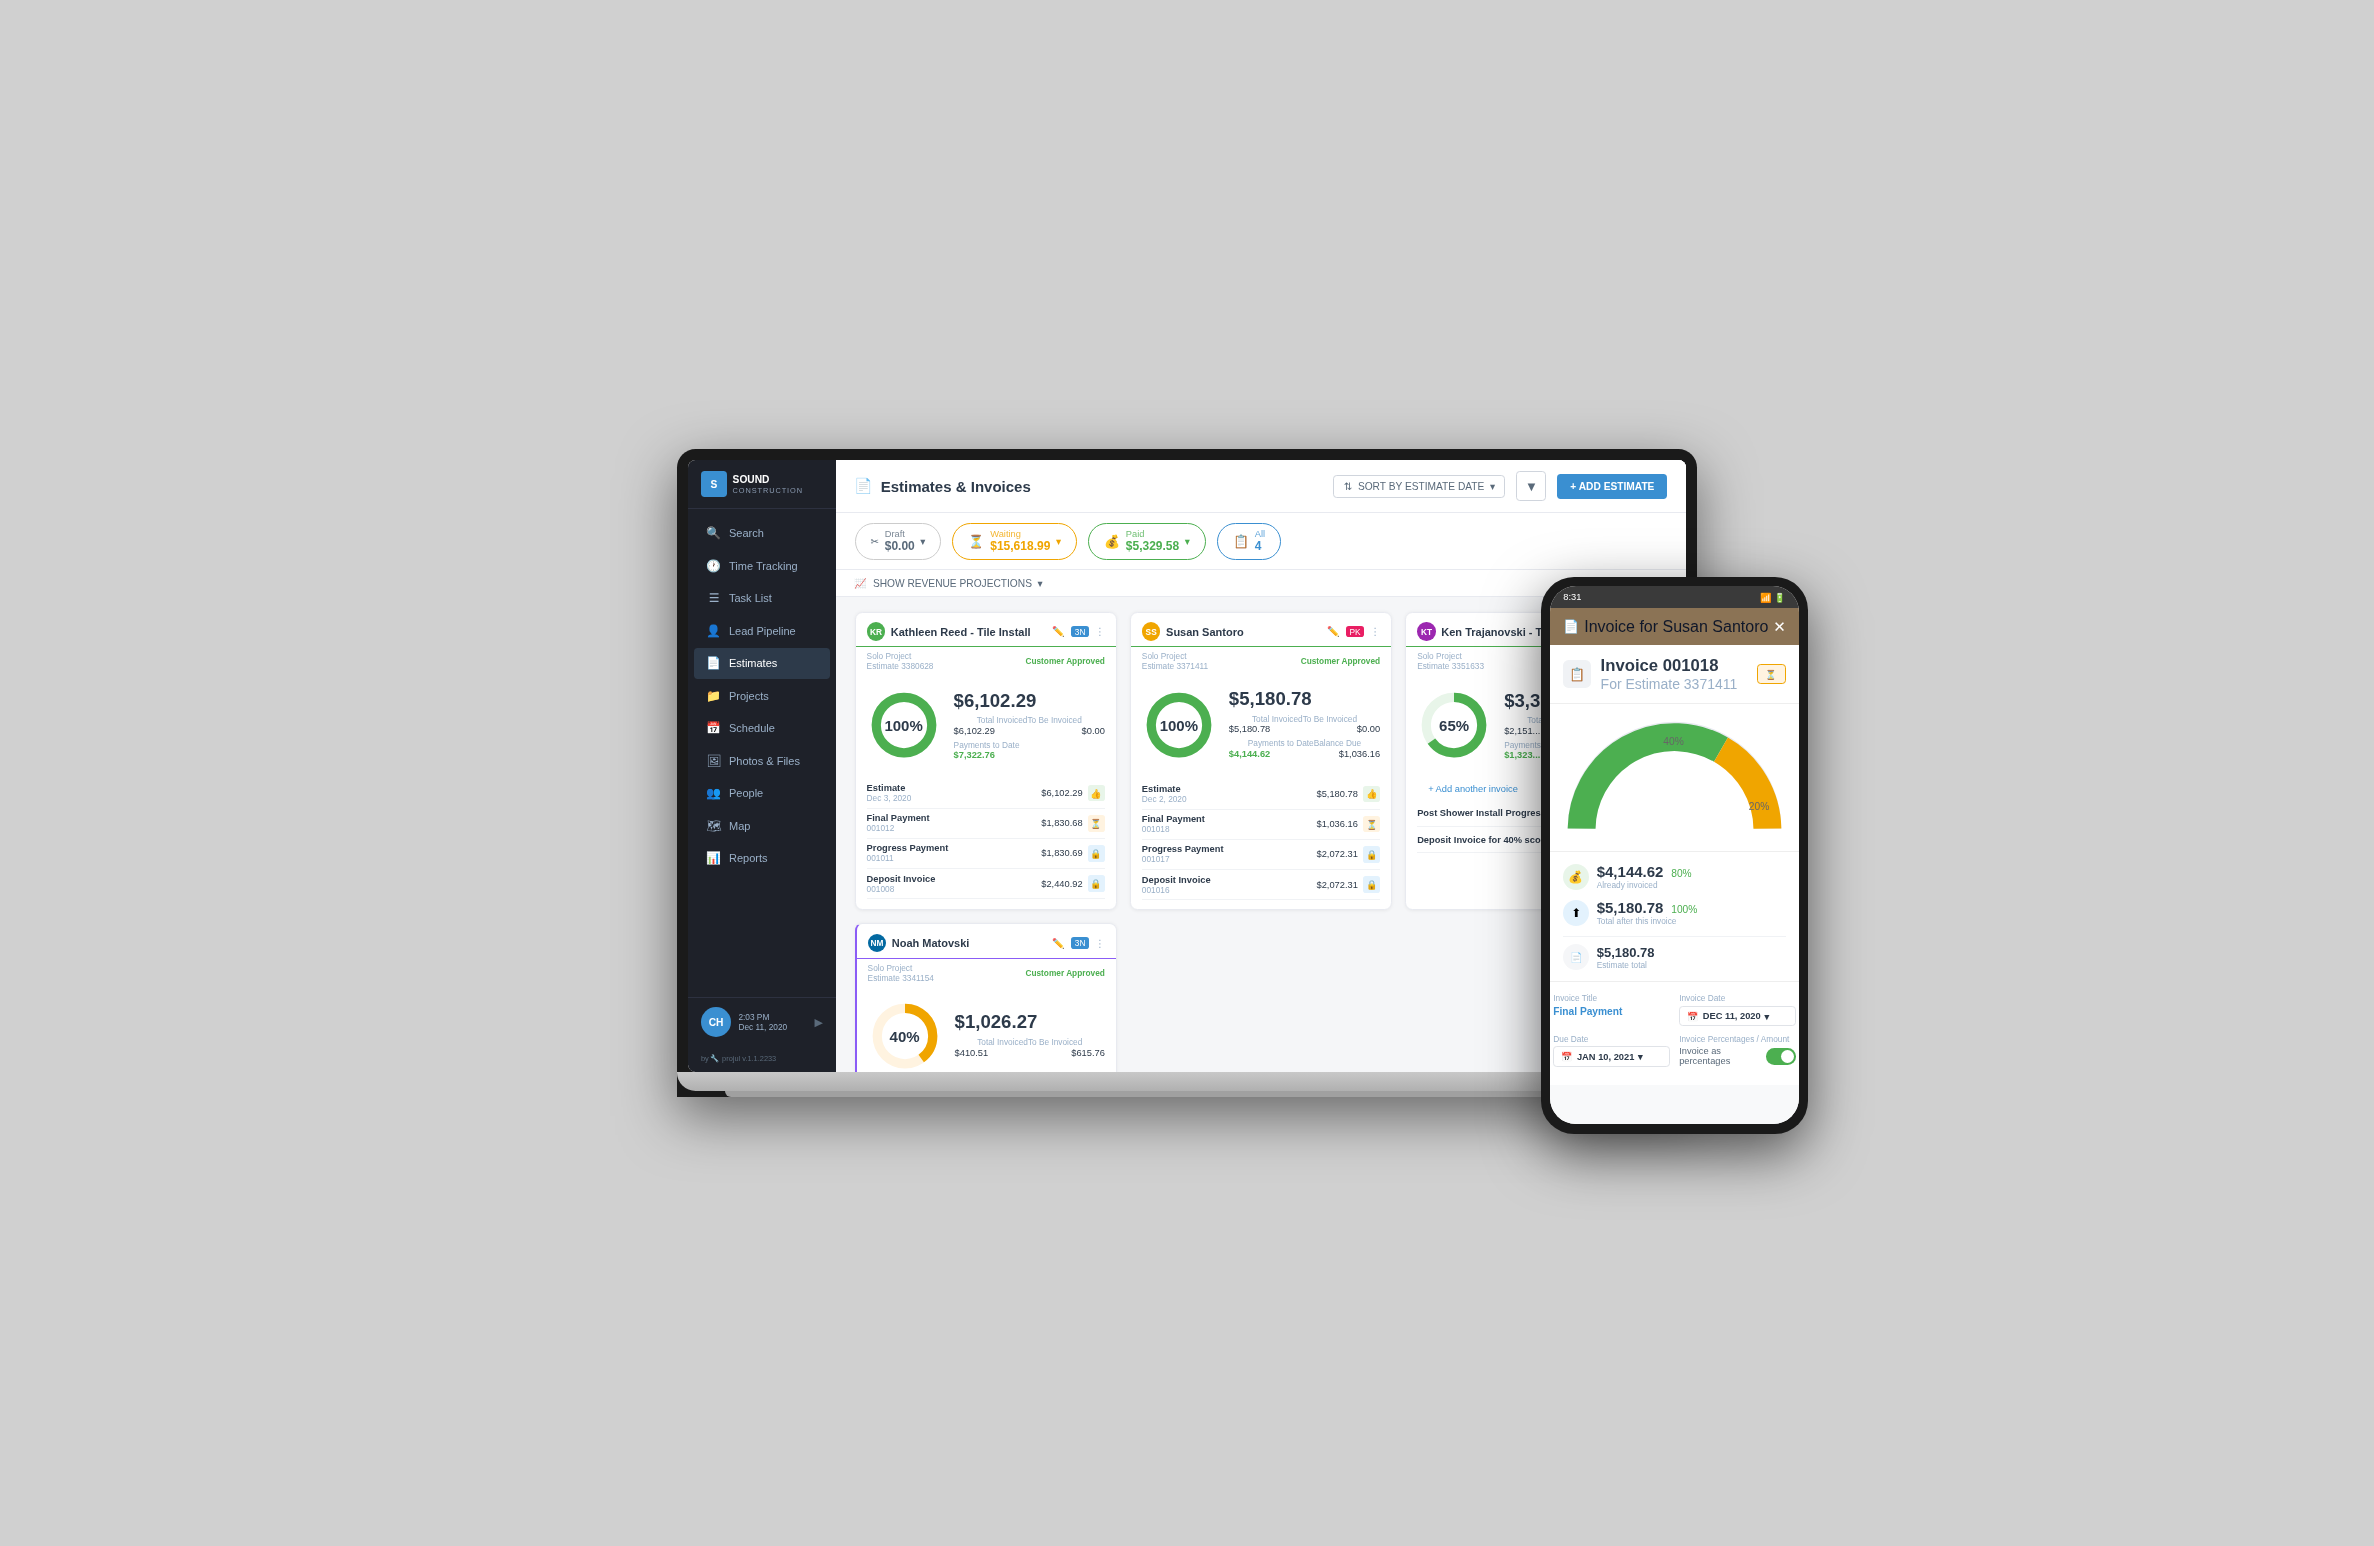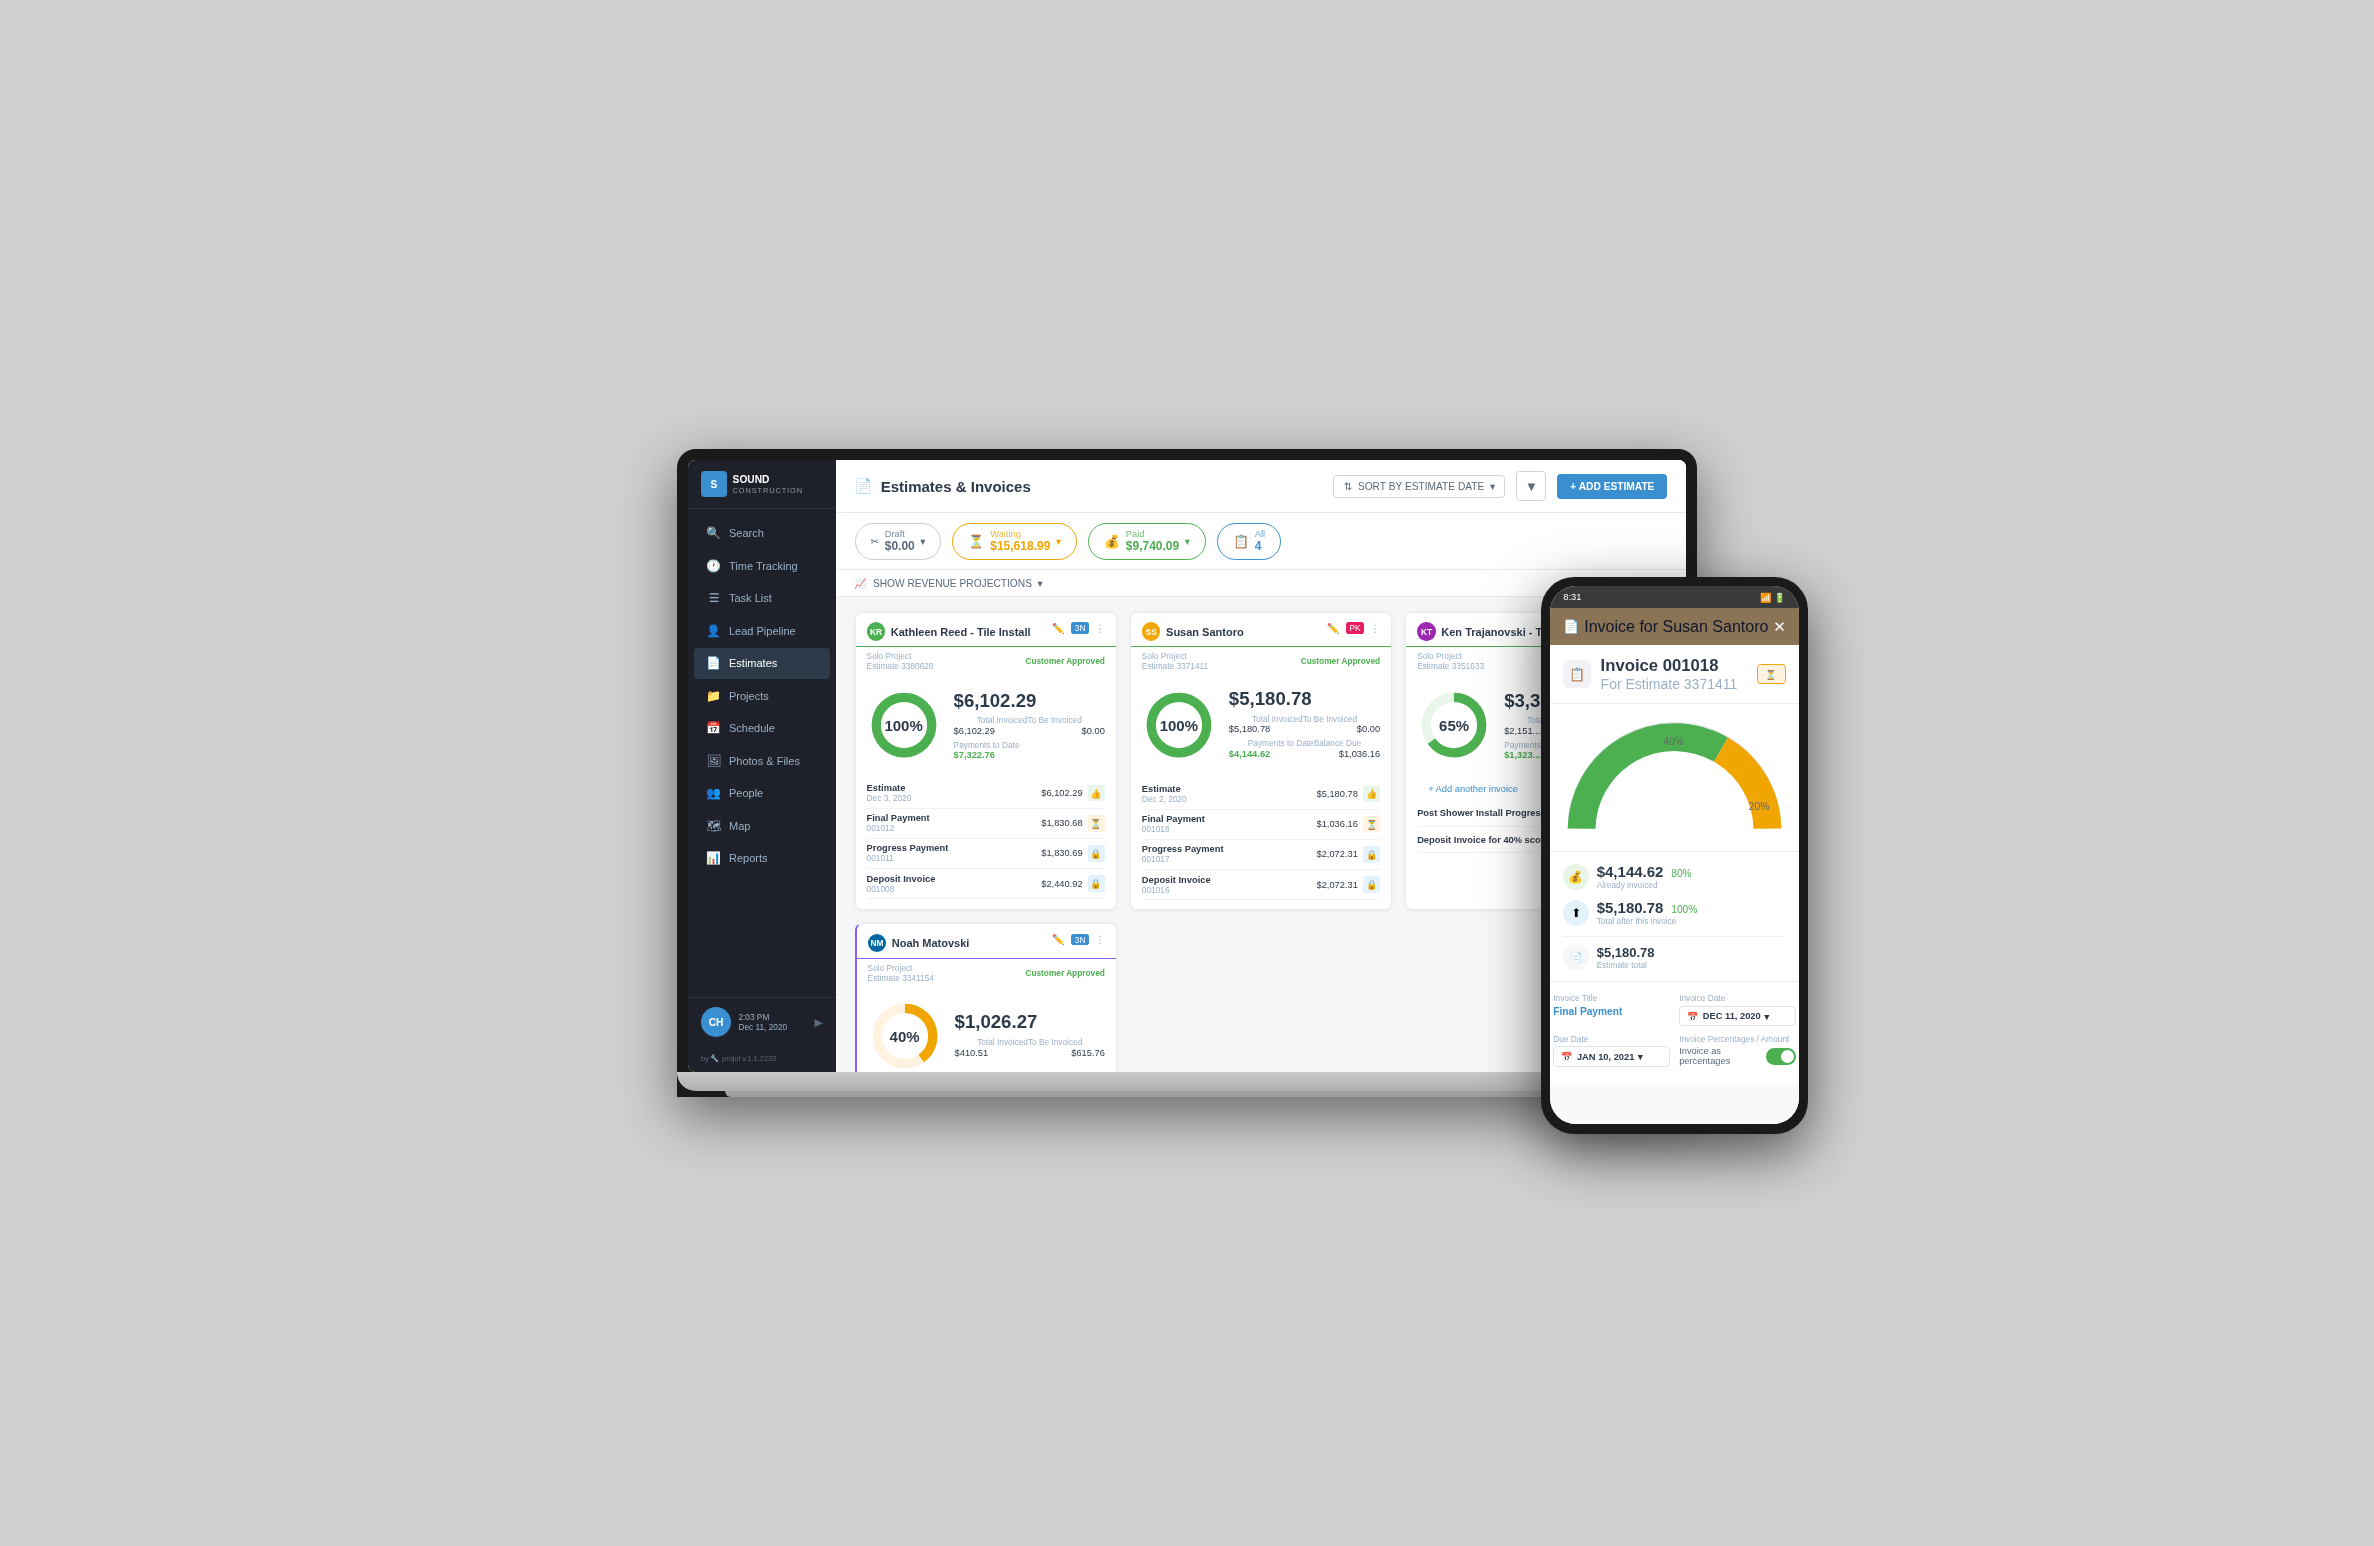"$9,740.09" div.tab-amount { text: $9,740.09 -> $5,329.58 }
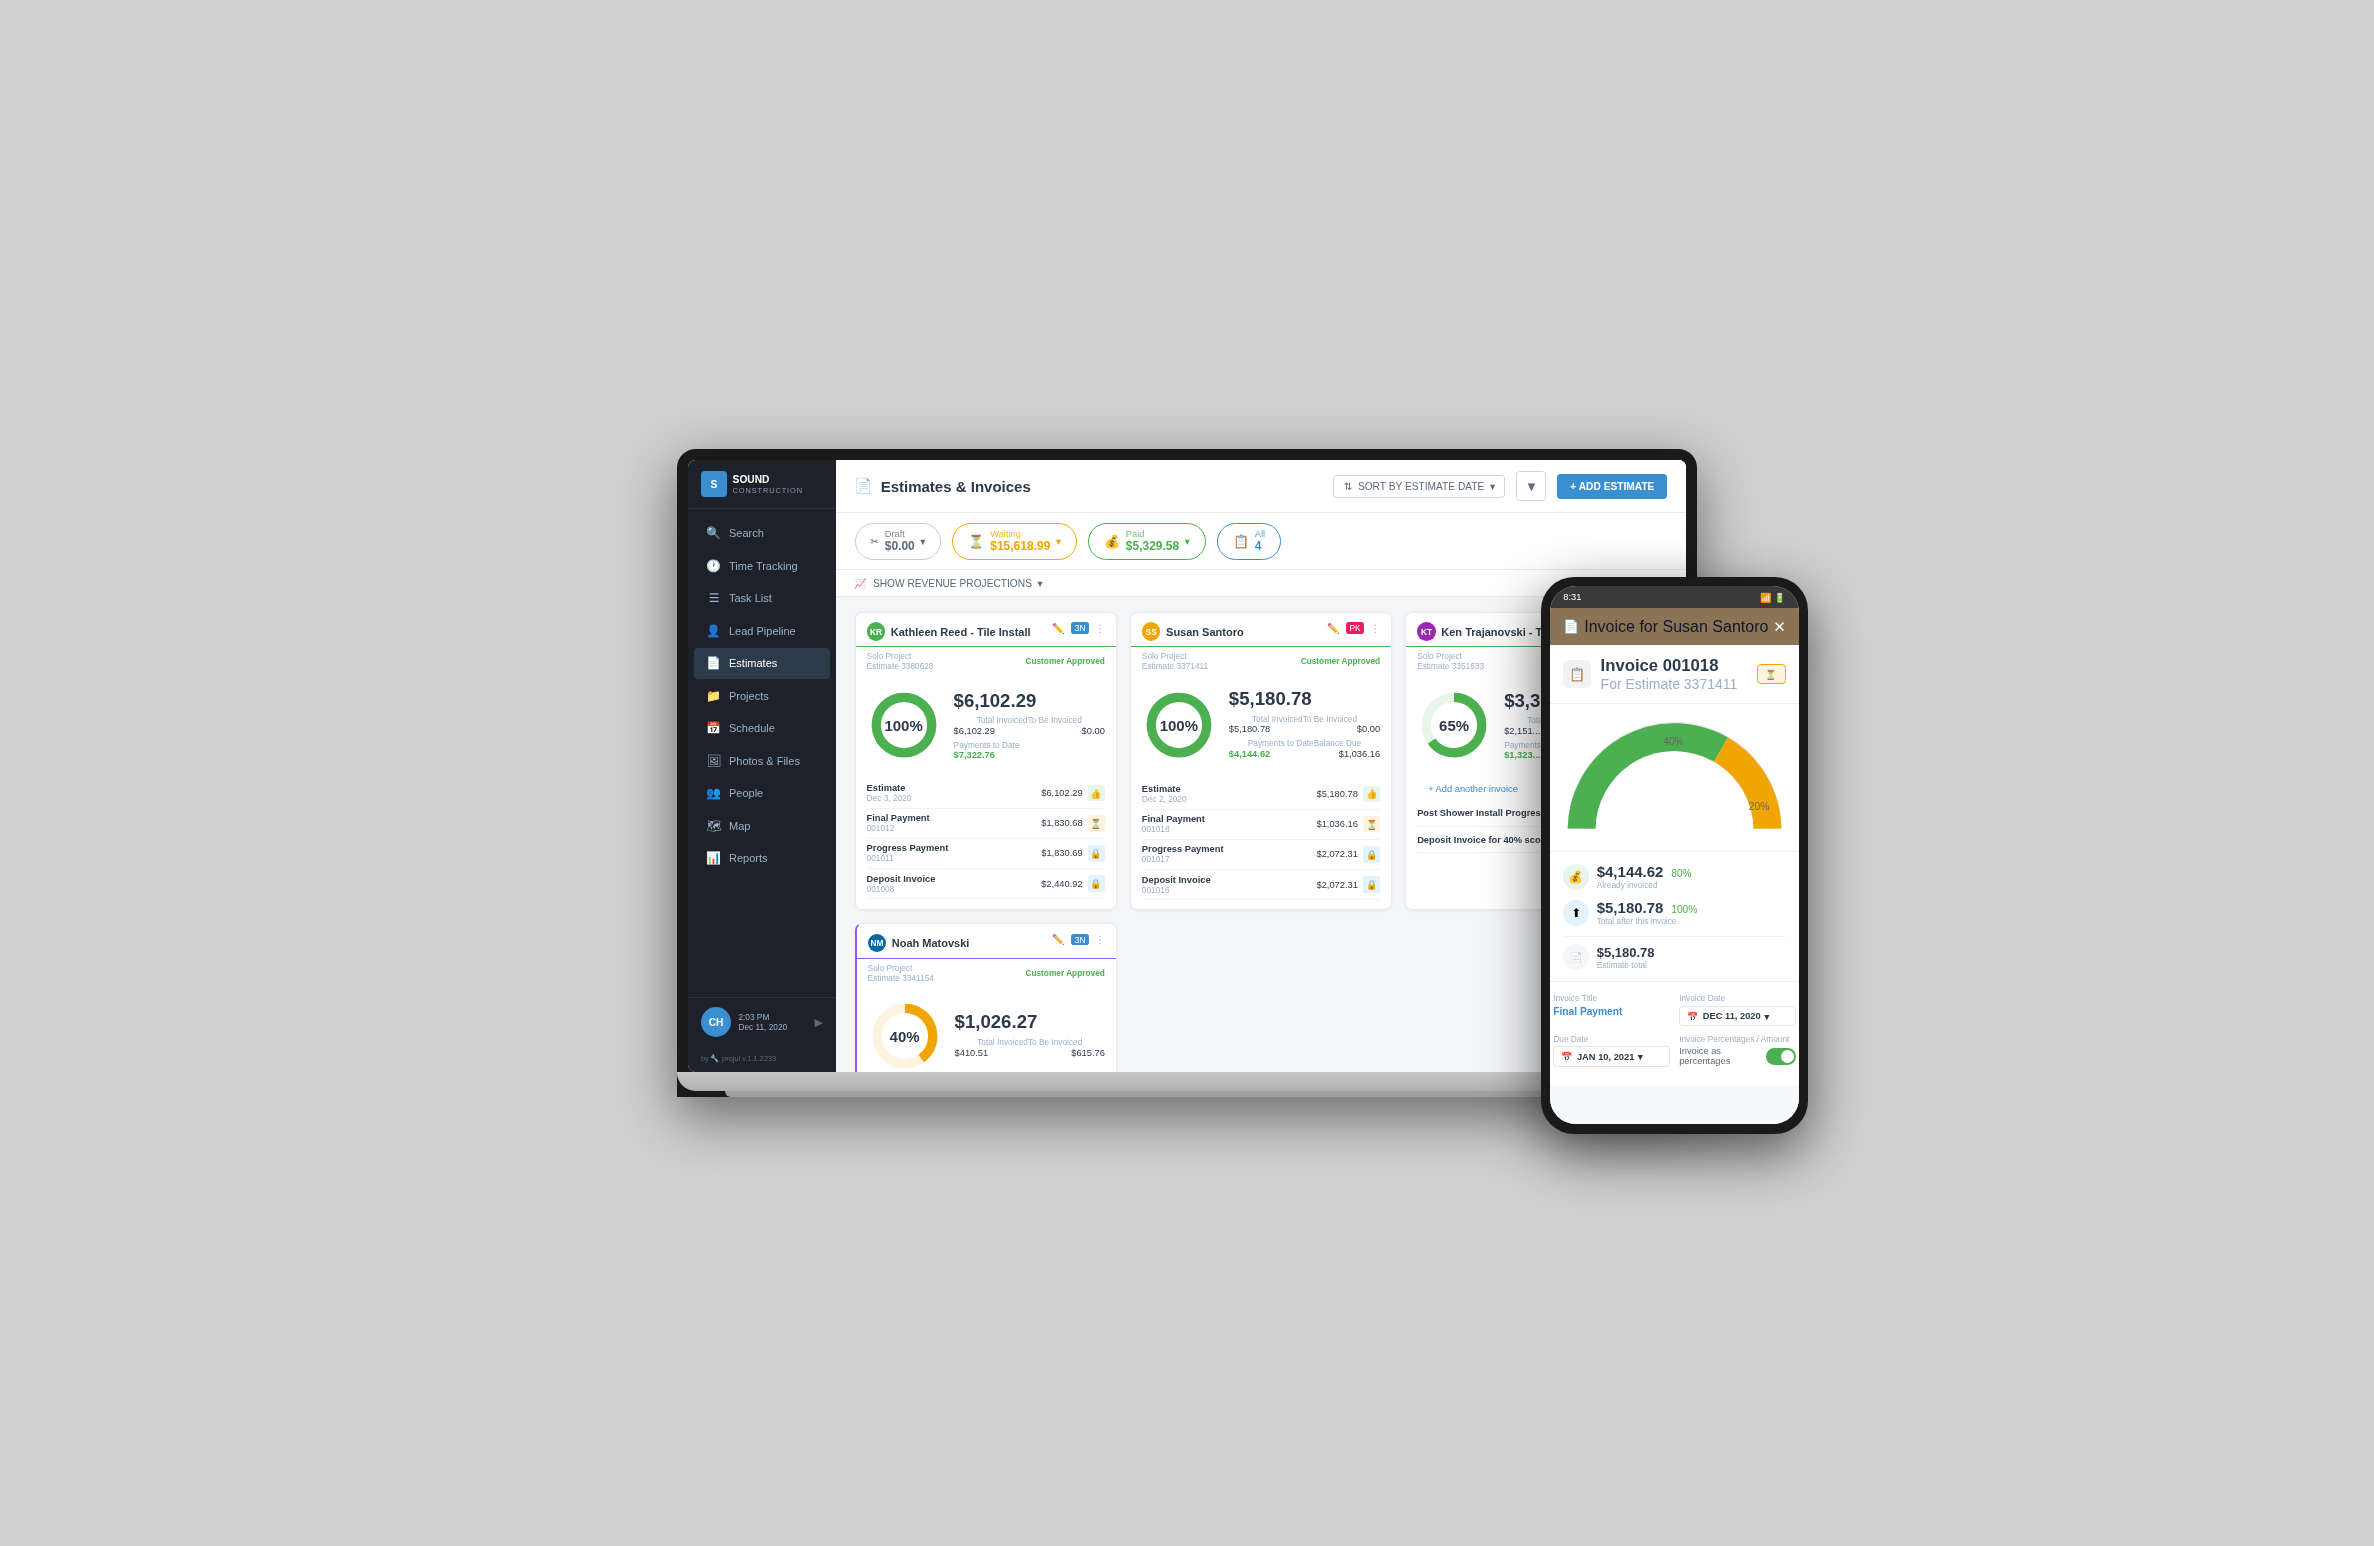"KR" .card-header { align-items: flex-start -> center }
